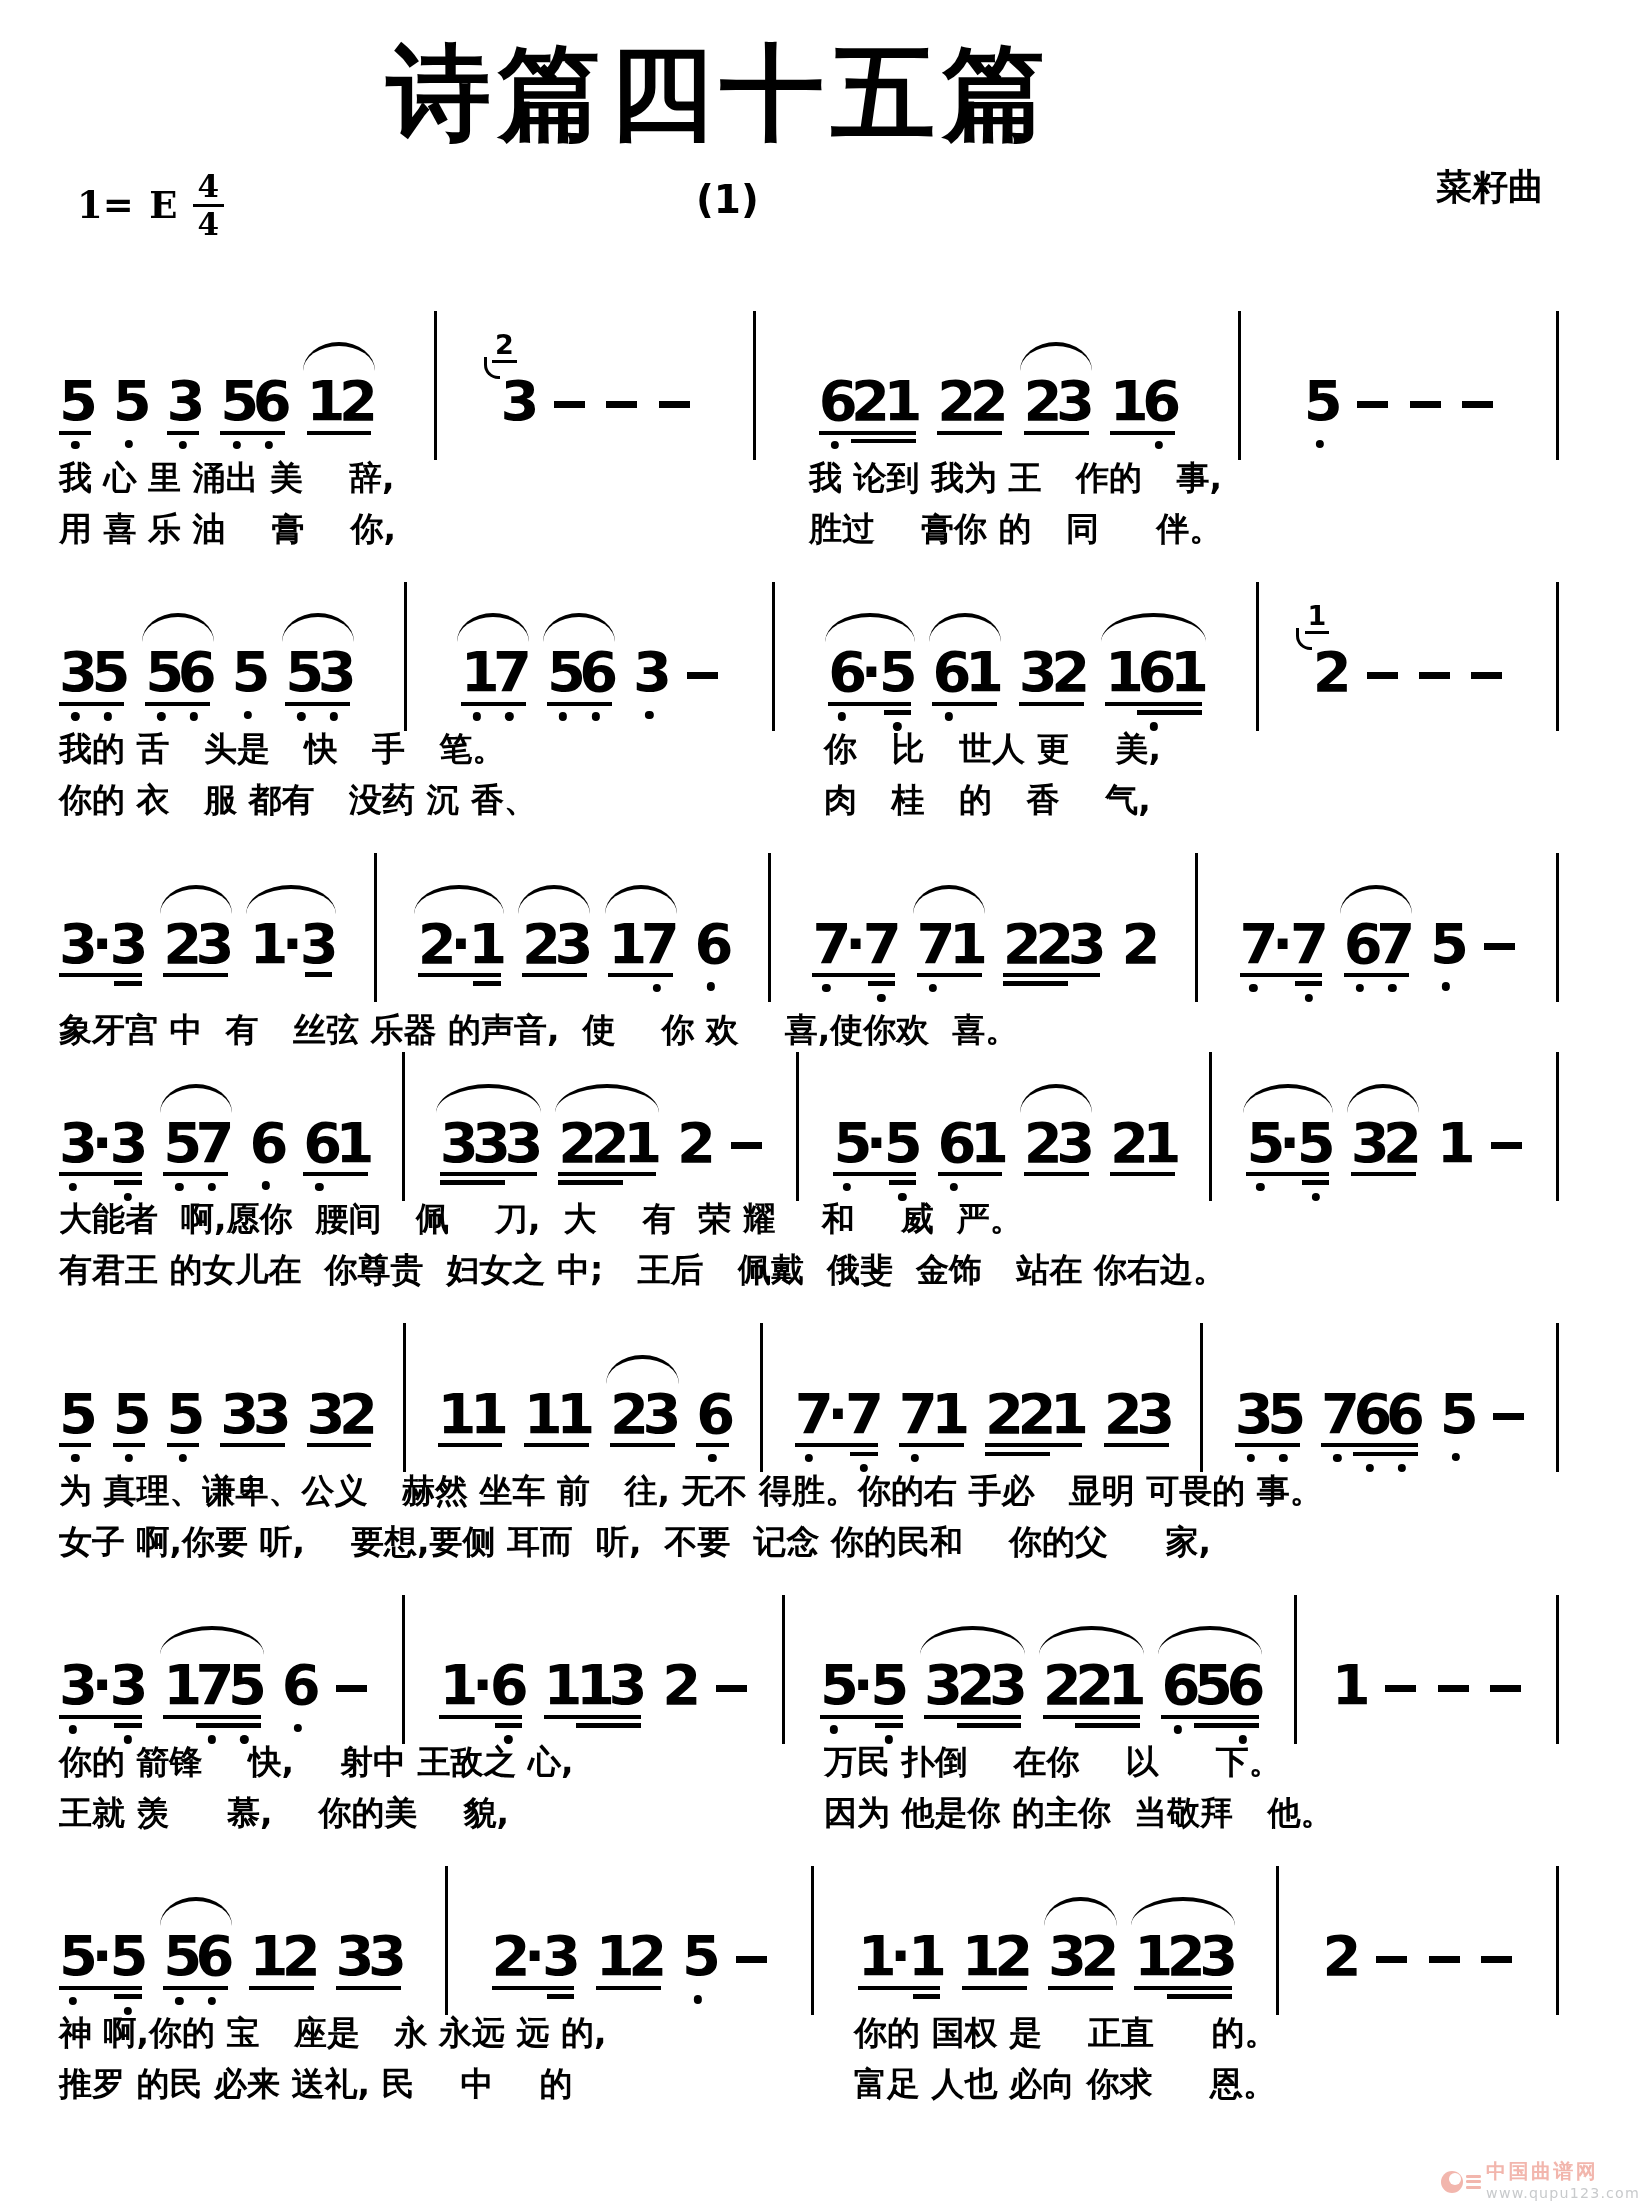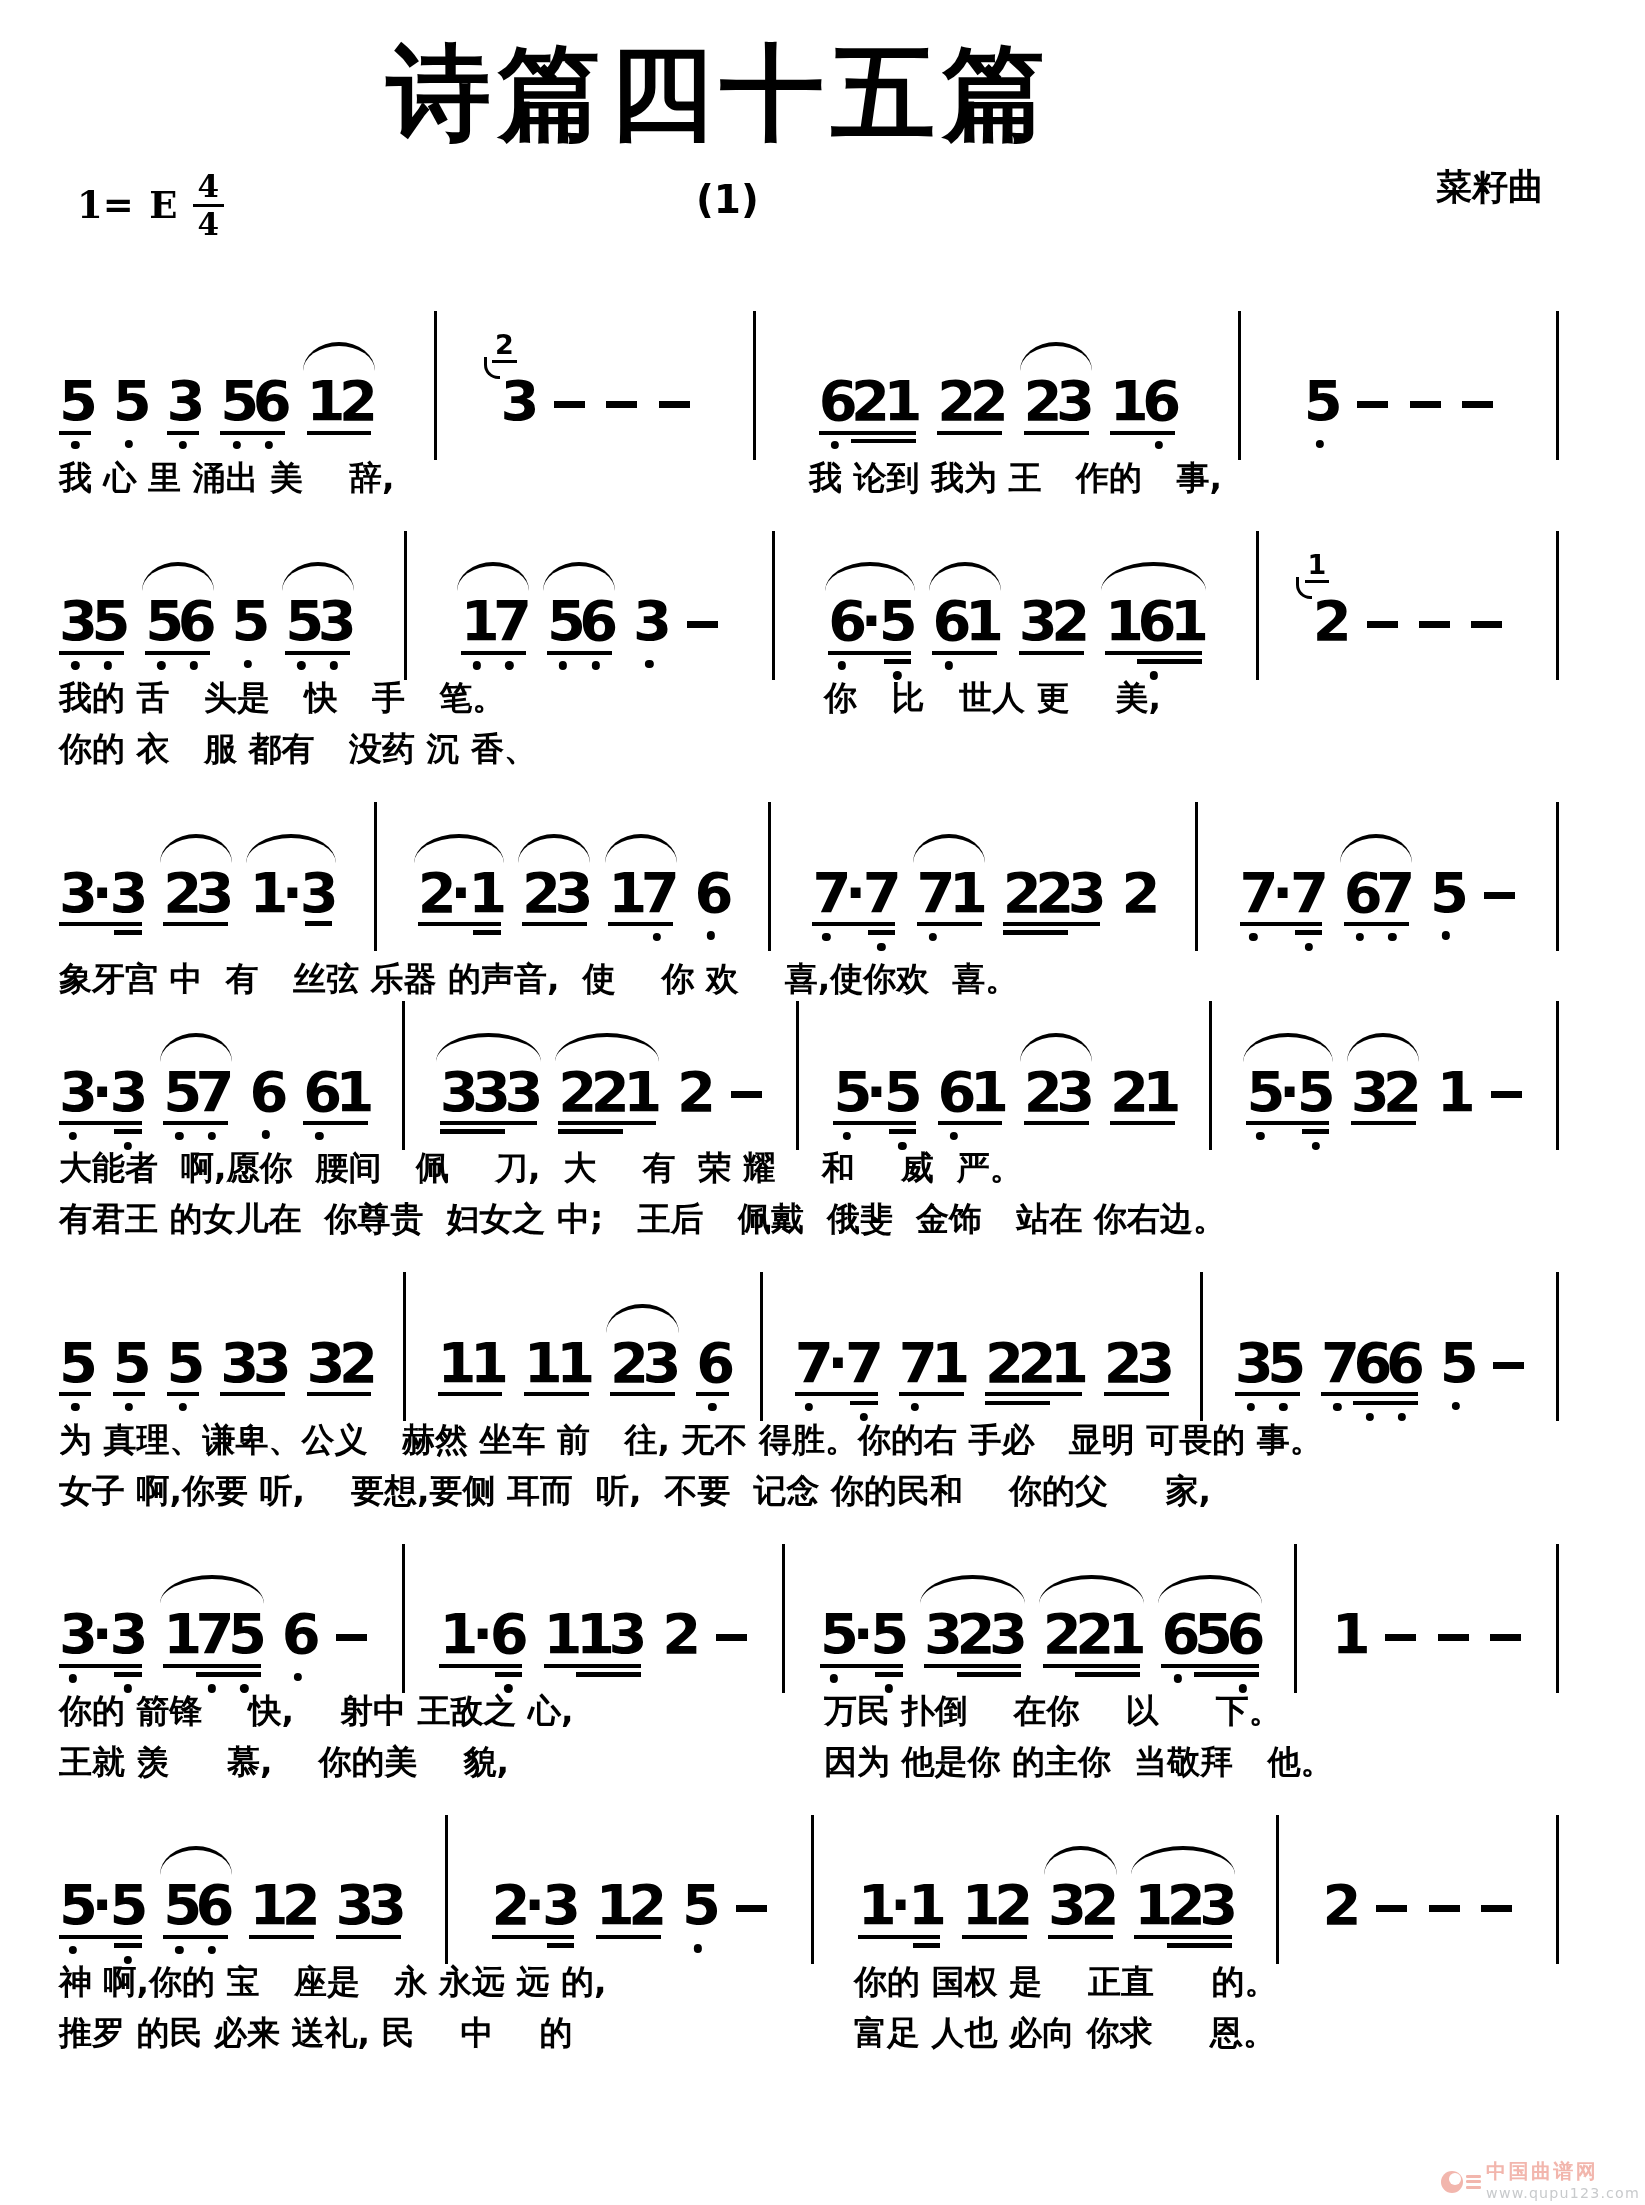"用 喜 乐 油 膏" div.lyric-row { html: none -> <div><span>用 喜 乐 油 膏 你,</span><span>胜过 膏你 的 同 伴。</span></div> }
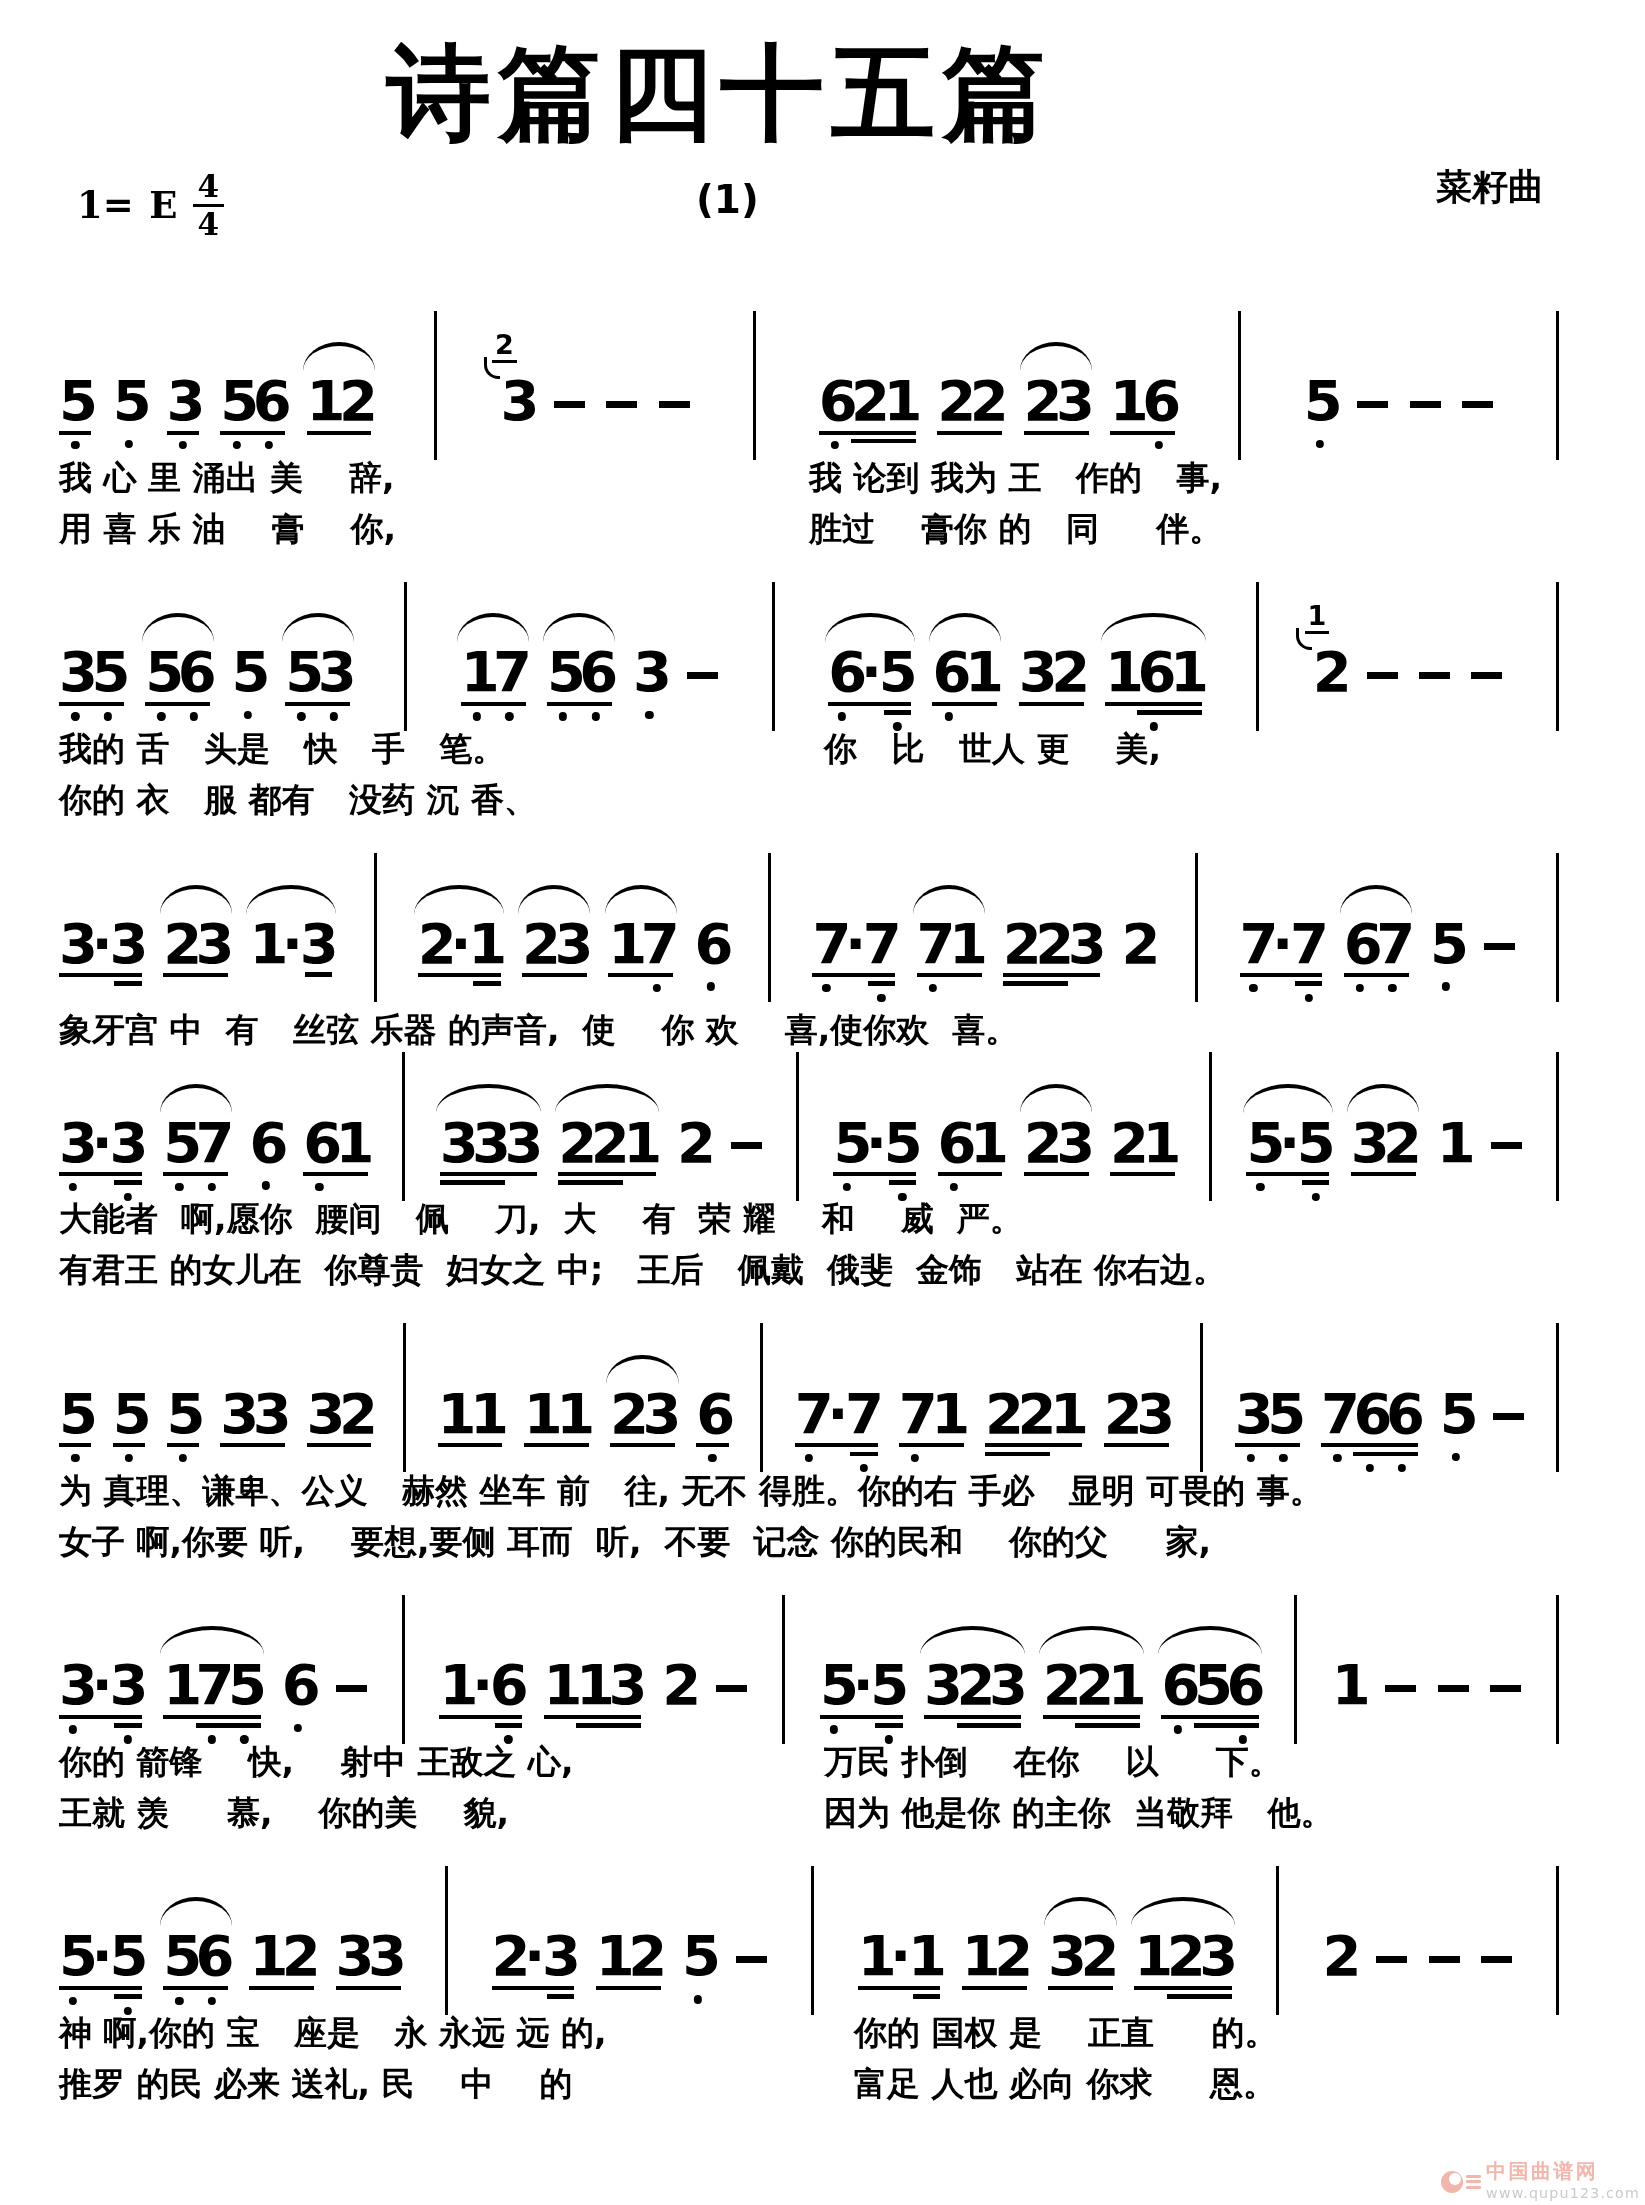"肉 桂 的 香 气," span.lyric-seg { html: none -> <span>肉 桂 的 香 气,</span> }
